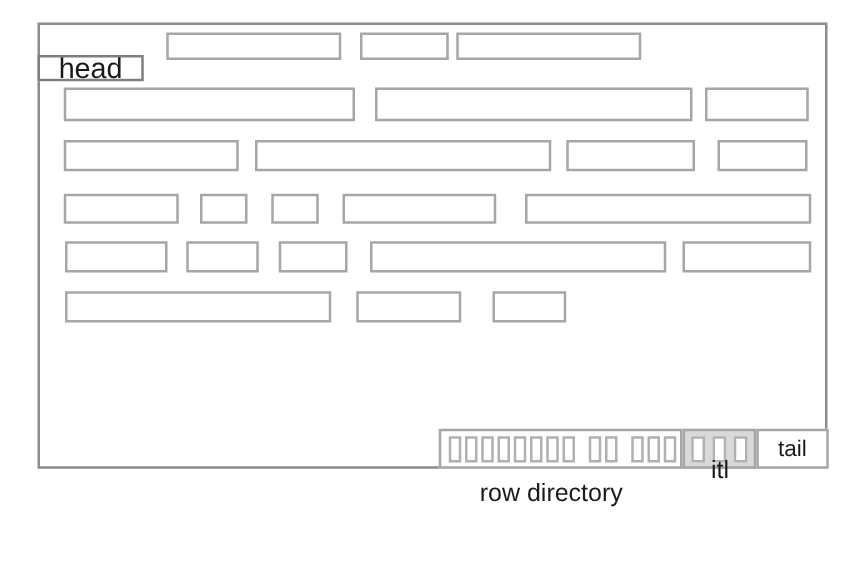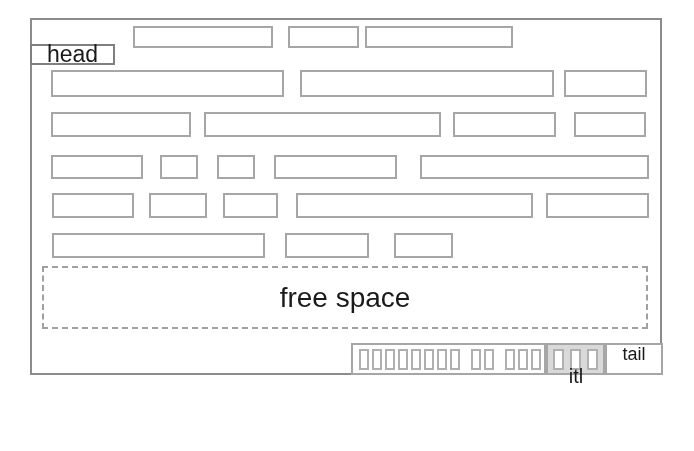"free space" div.abs { html: <div> <span>free space</span> </div> -> none }
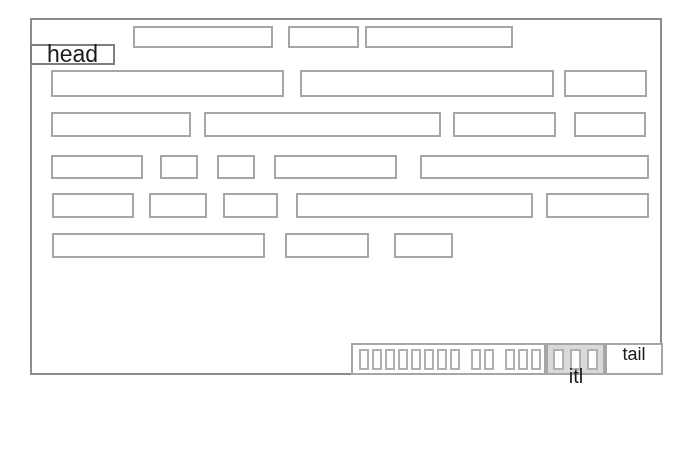"tail" .tailbox { align-items: none -> center }
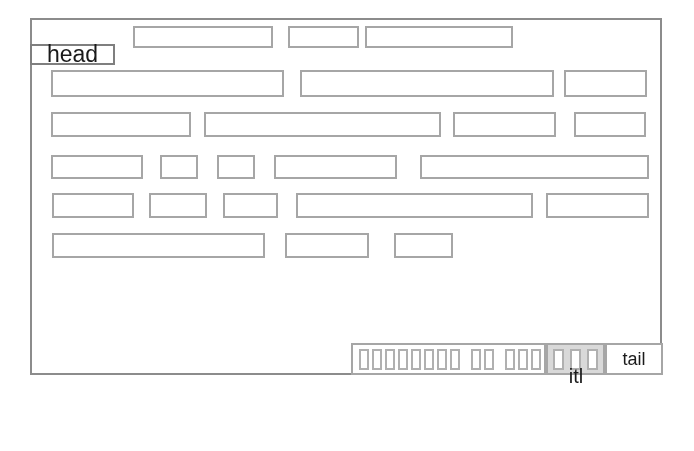"row directory" span.caption { html: none -> <span>row directory</span> }
